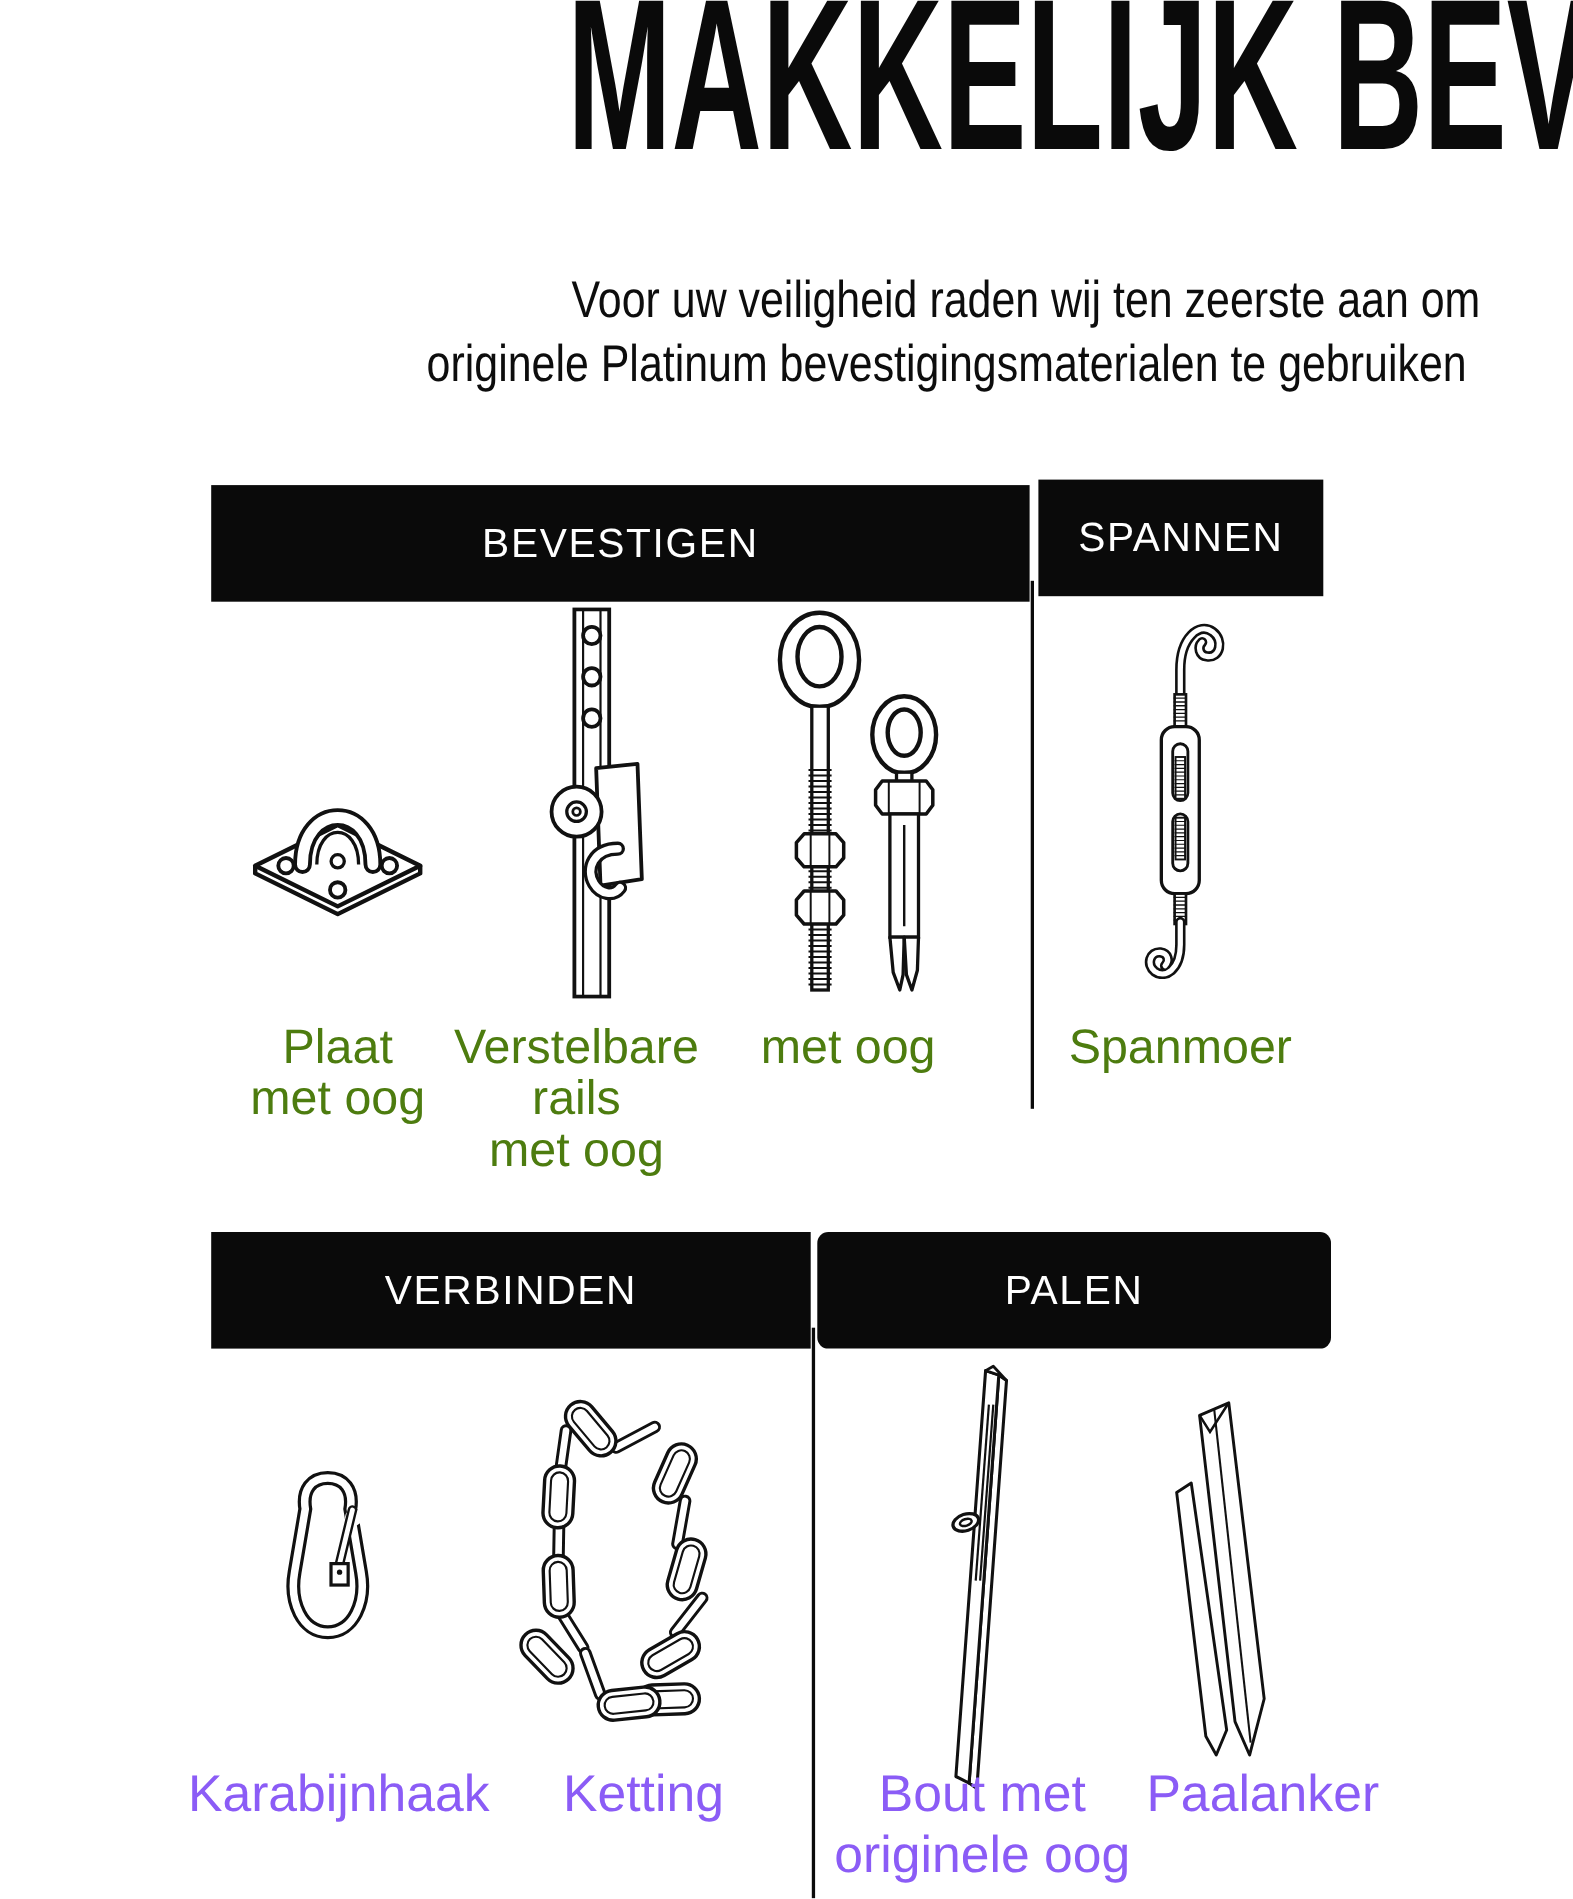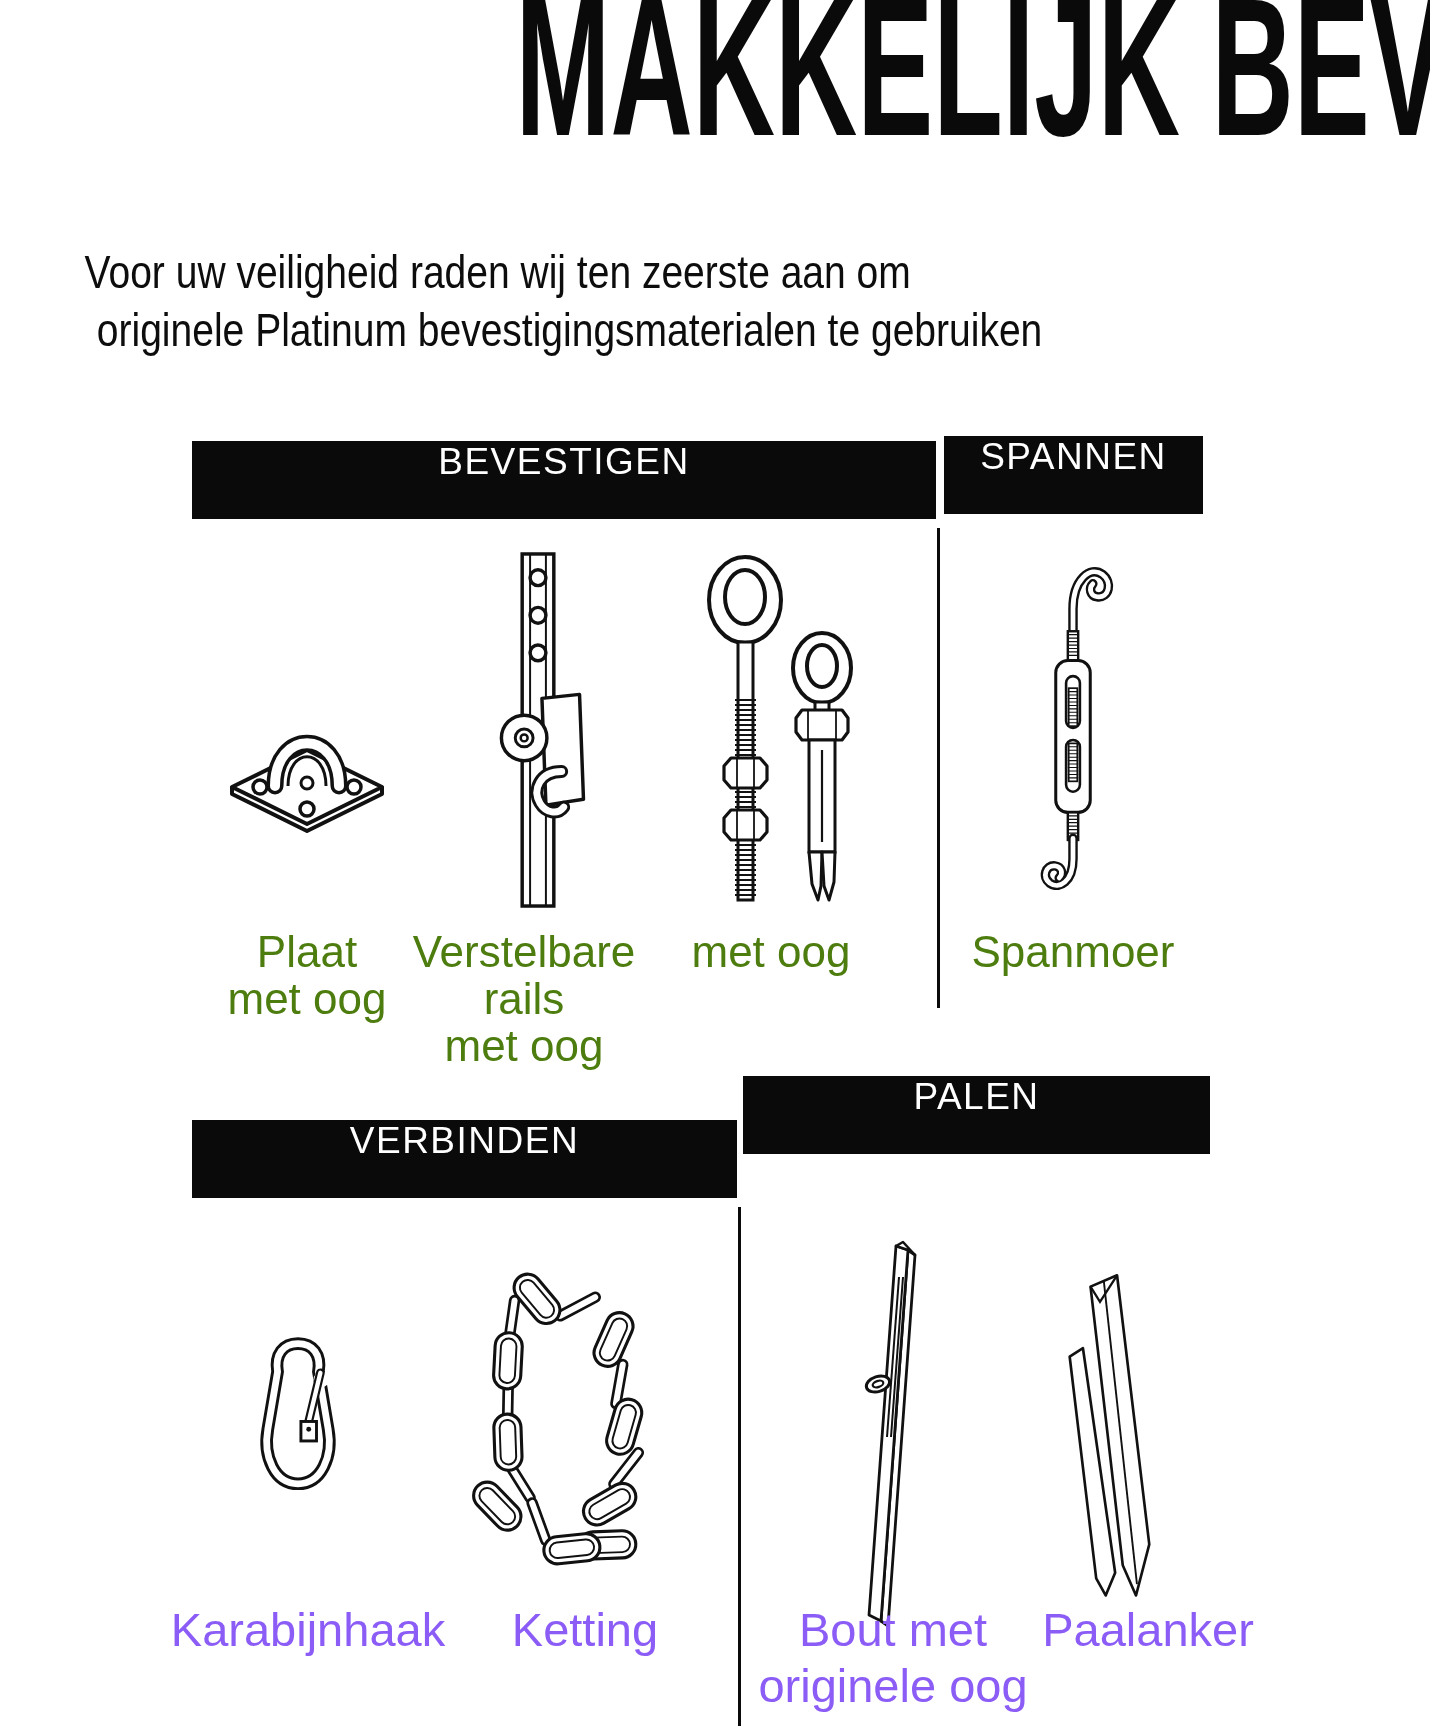"Voor uw veiligheid raden wij" .sub { text-align: left -> right }
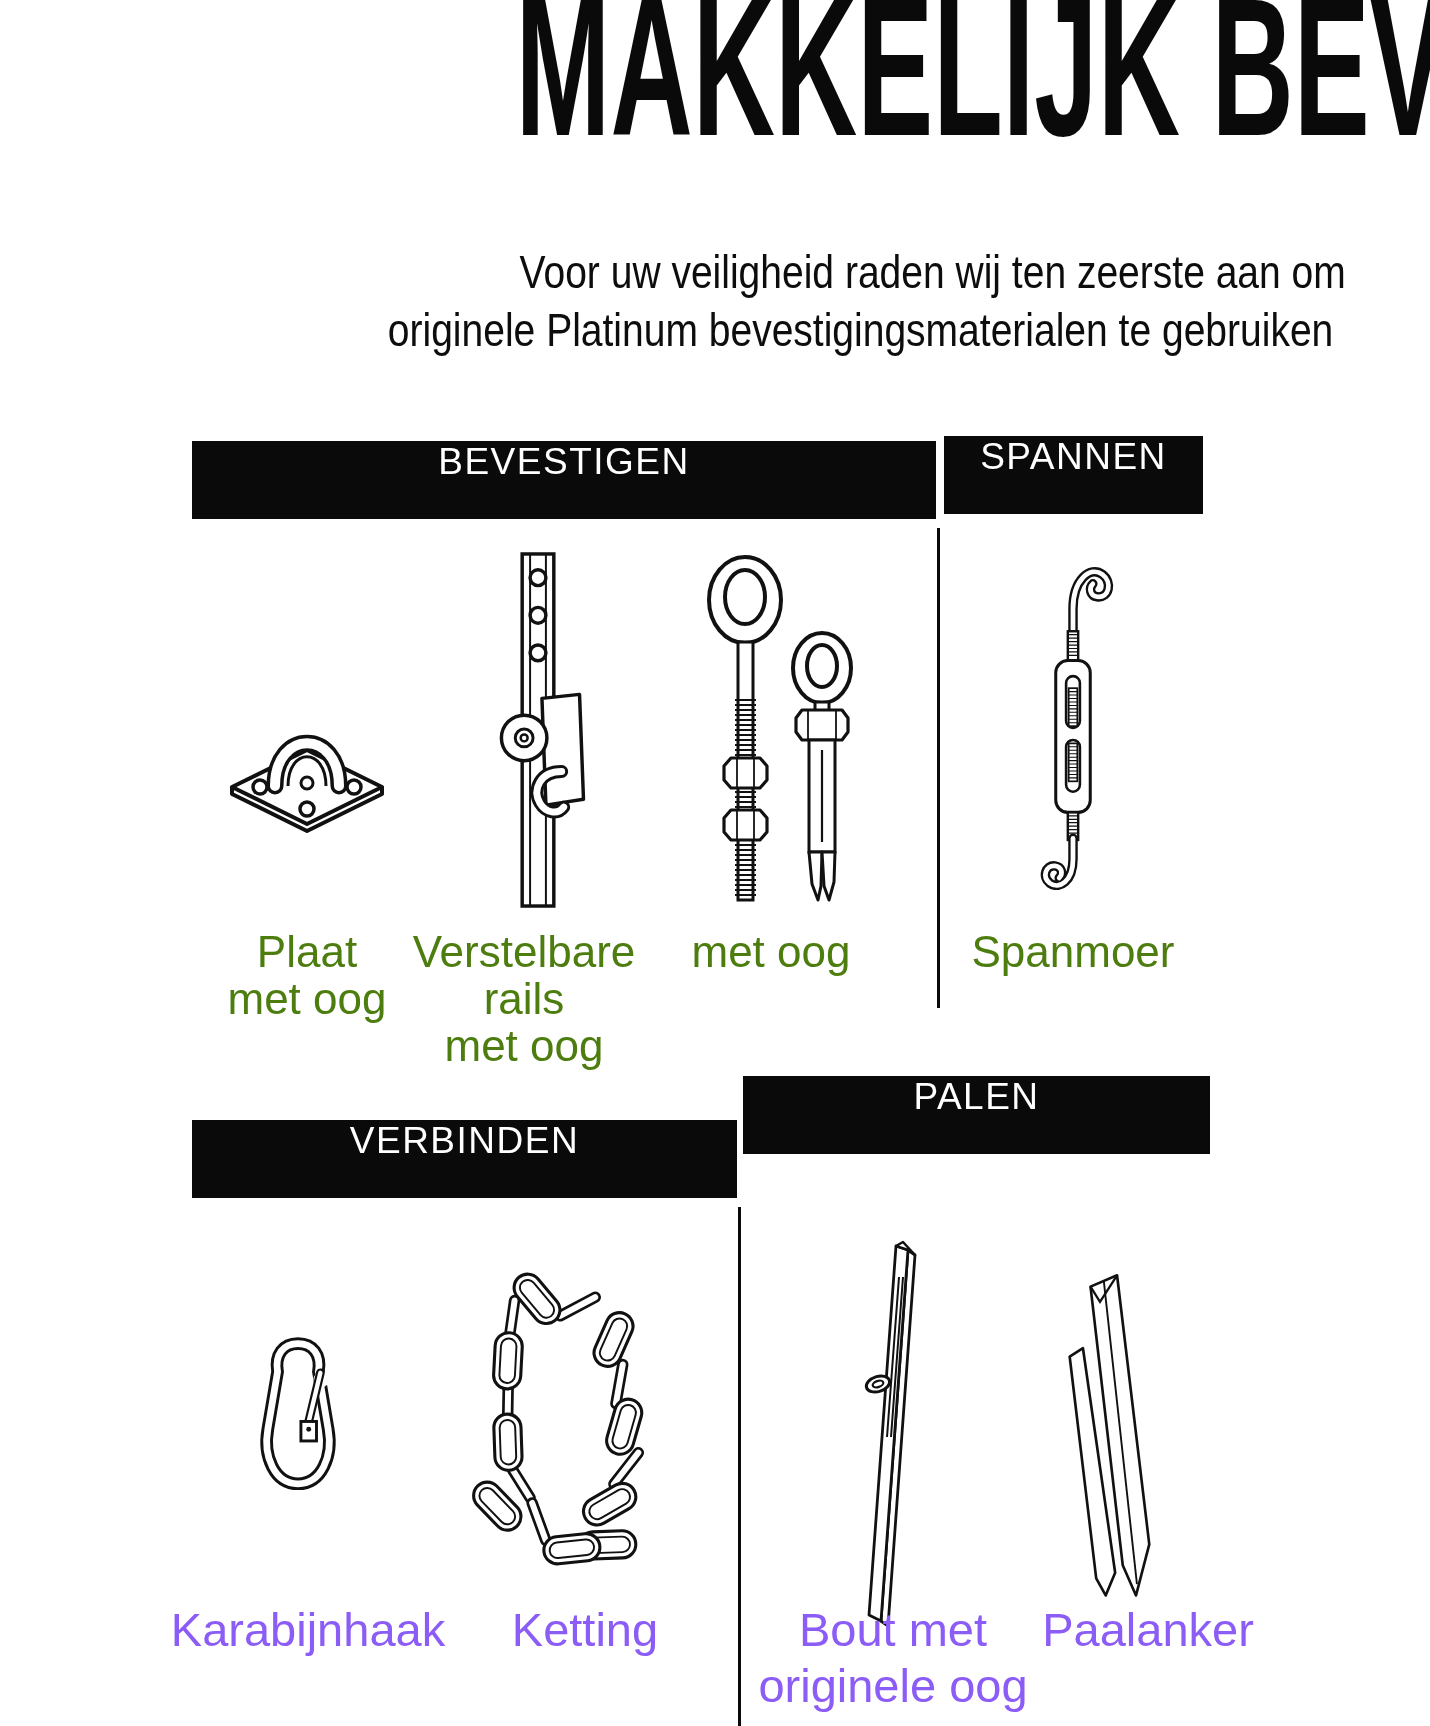"BEVESTIGEN" .bar { align-items: flex-start -> center; height: 78px -> 106px }
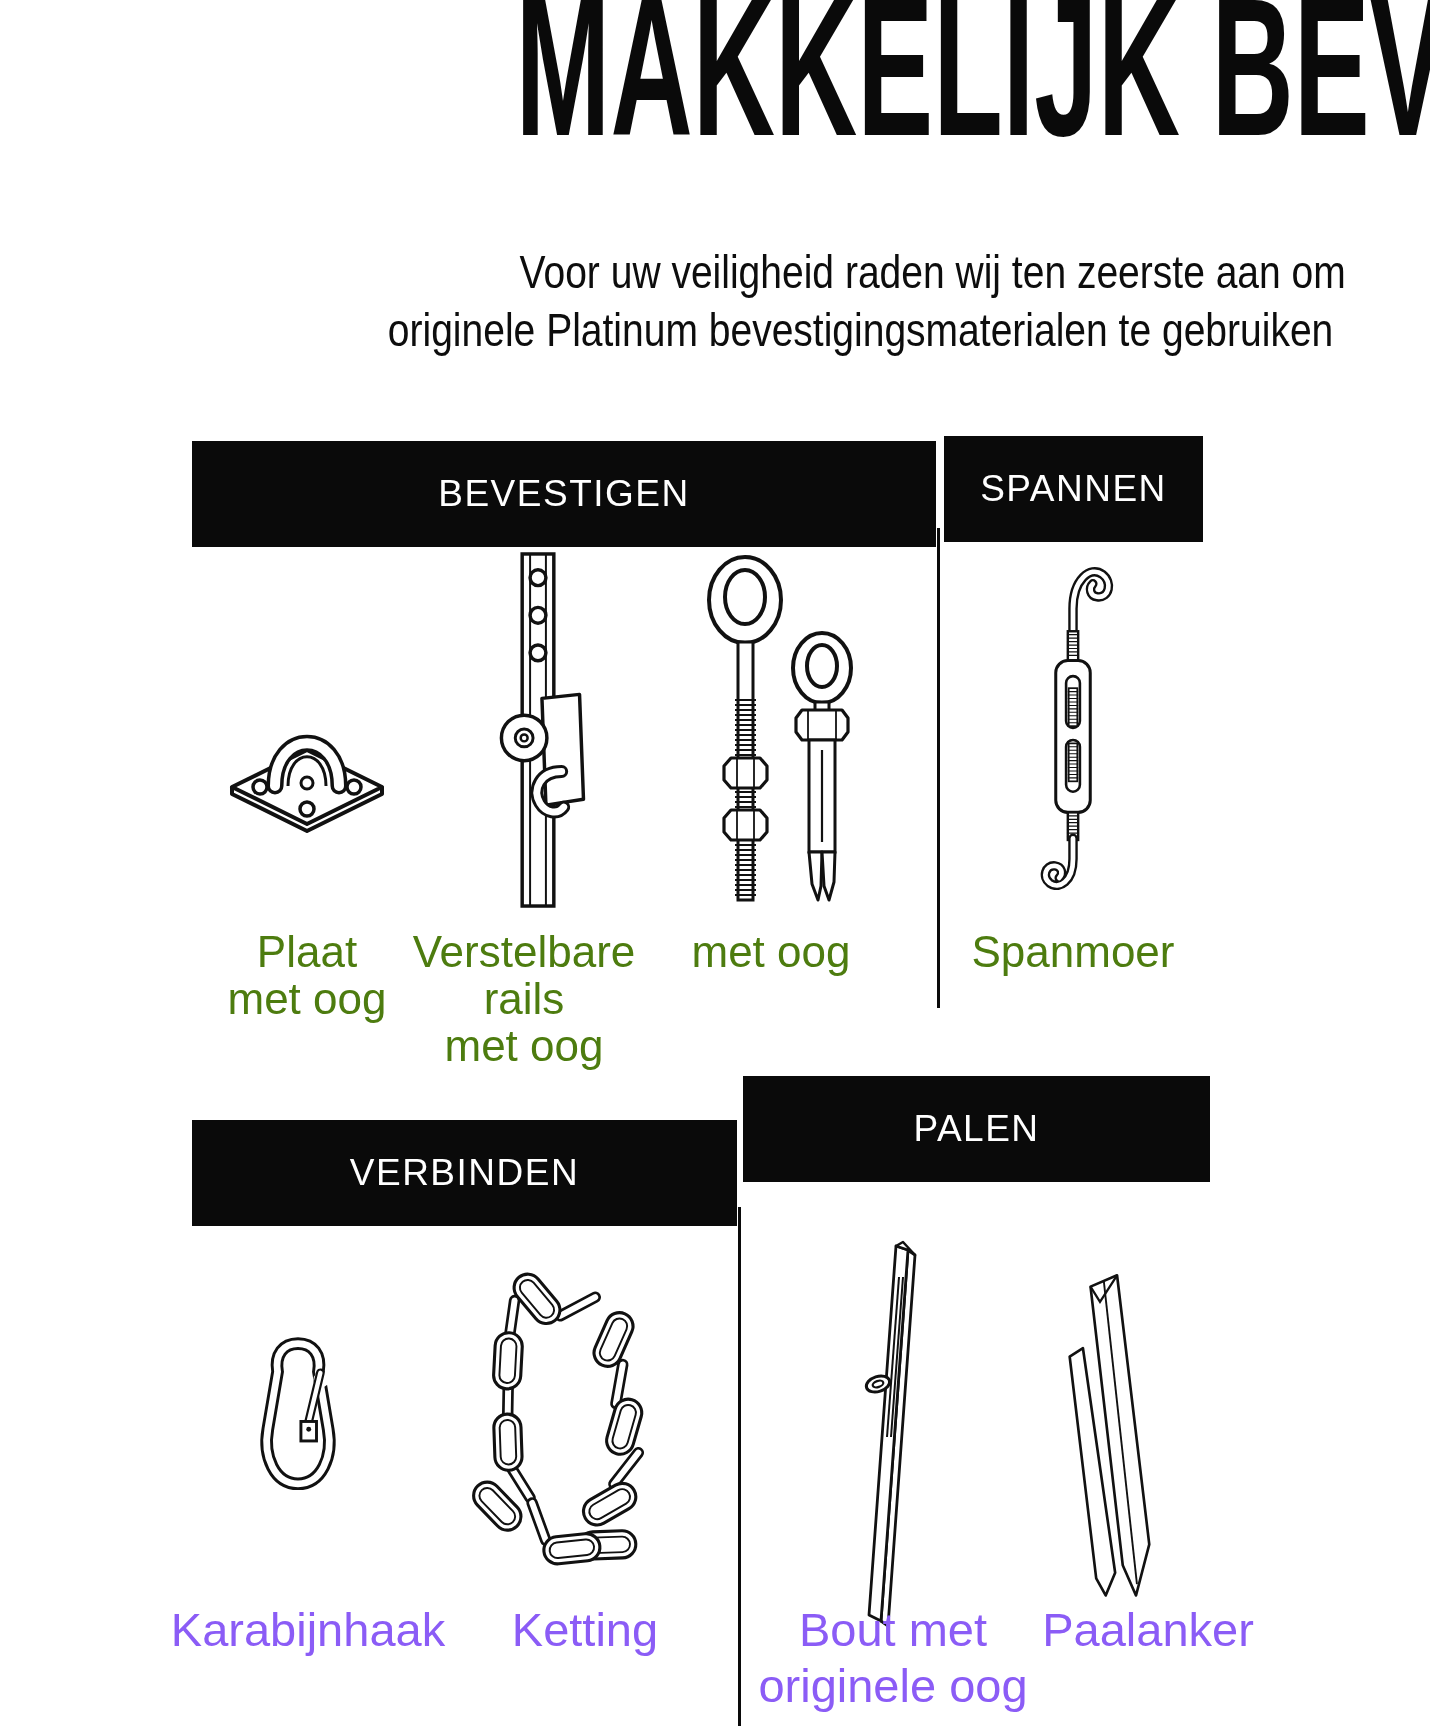"PALEN" div.bar { border-radius: none -> 10px; top: 1076px -> 1120px }
